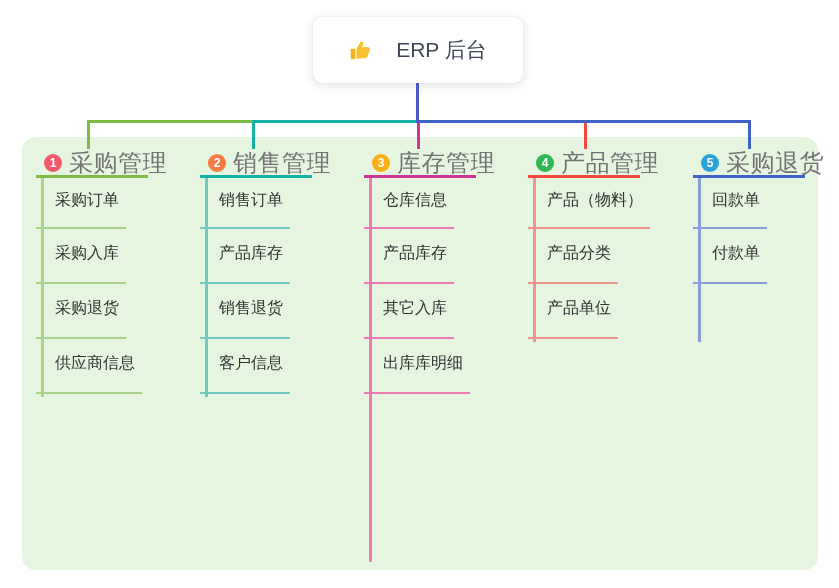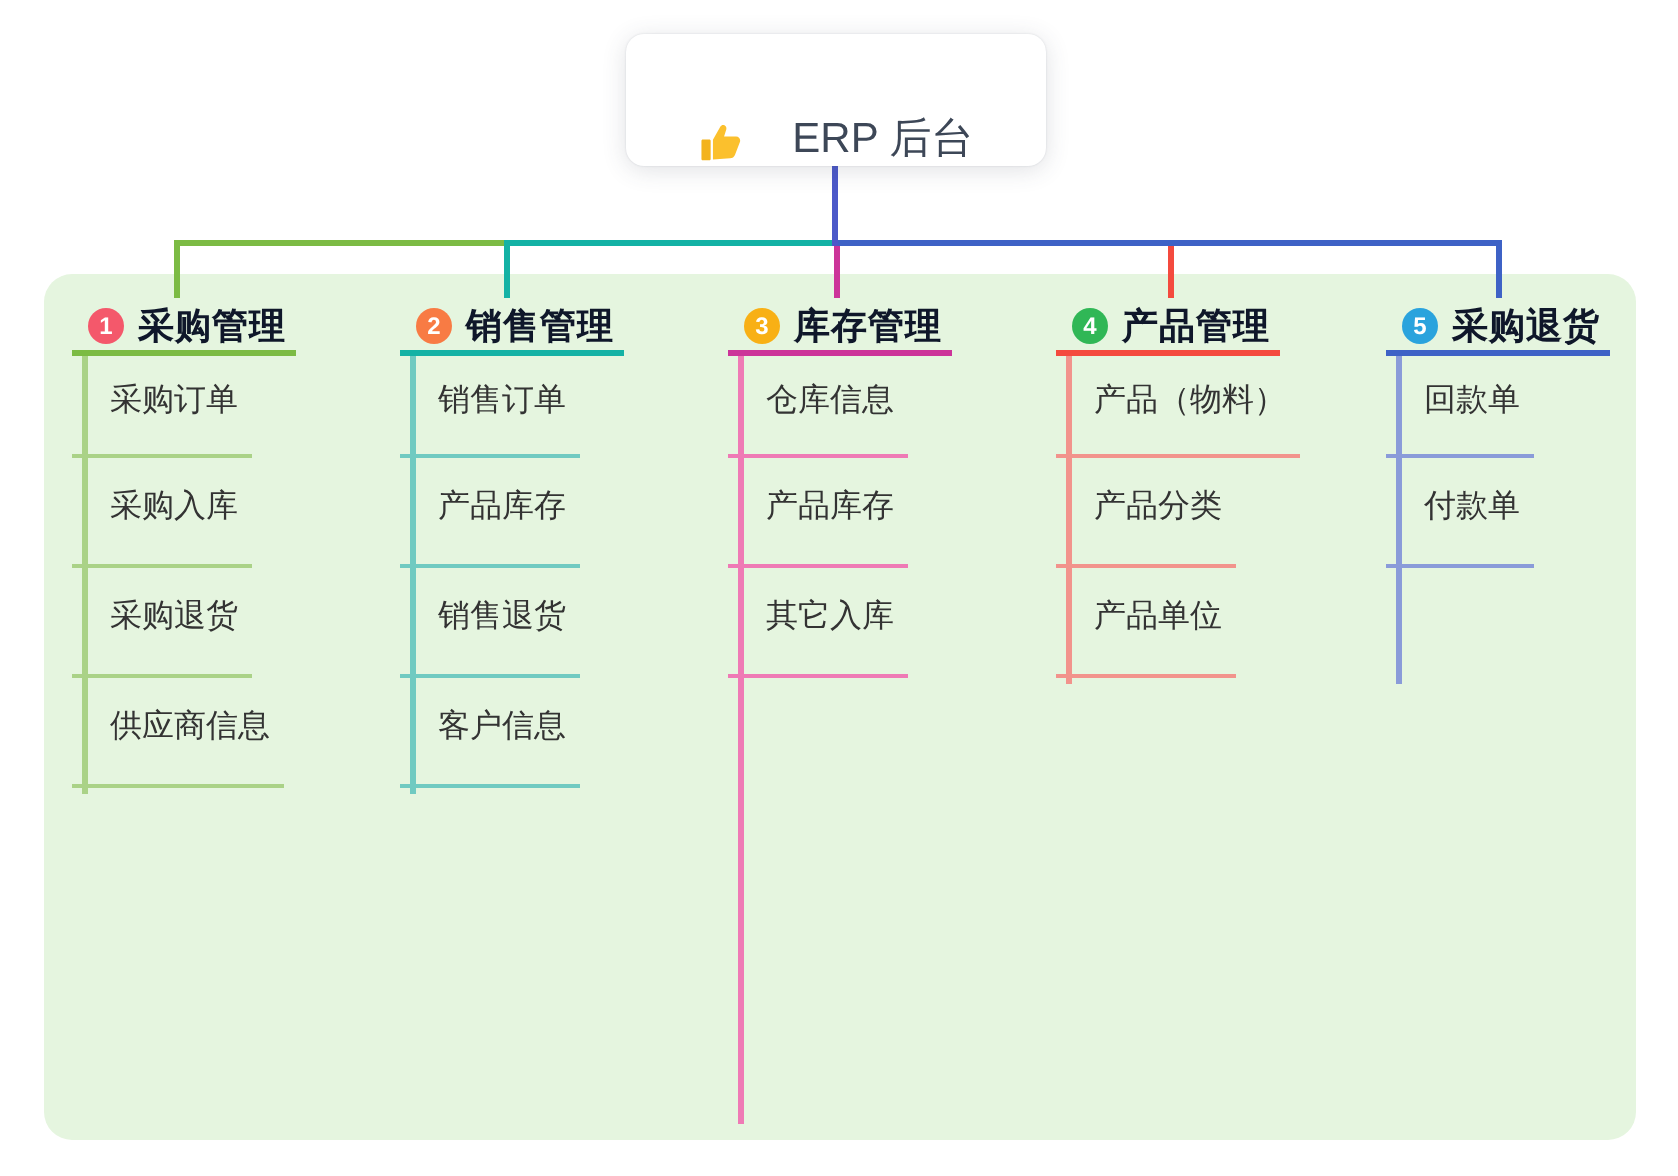"ERP 后台" .root-node { align-items: flex-end -> center }
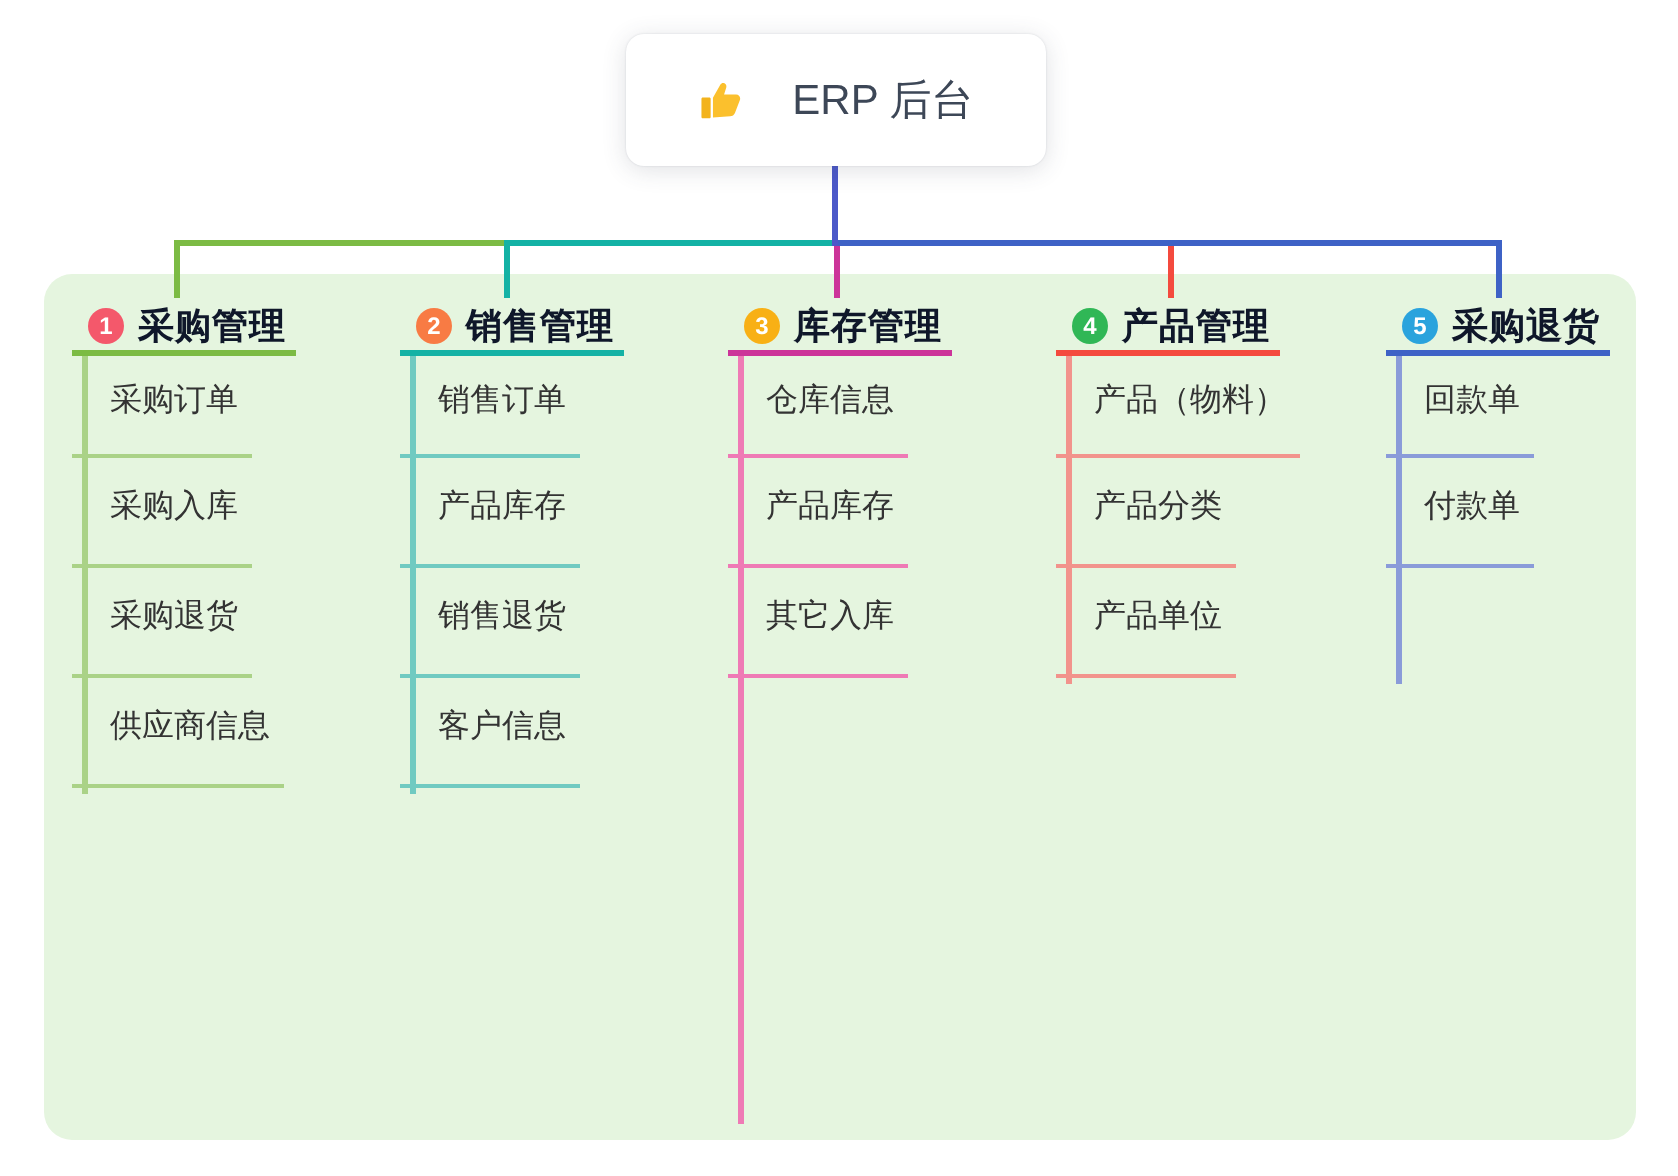"采购管理" .branch-title { color: #0f172a -> #737373; font-size: 18px -> 24px; font-weight: 700 -> 400 }
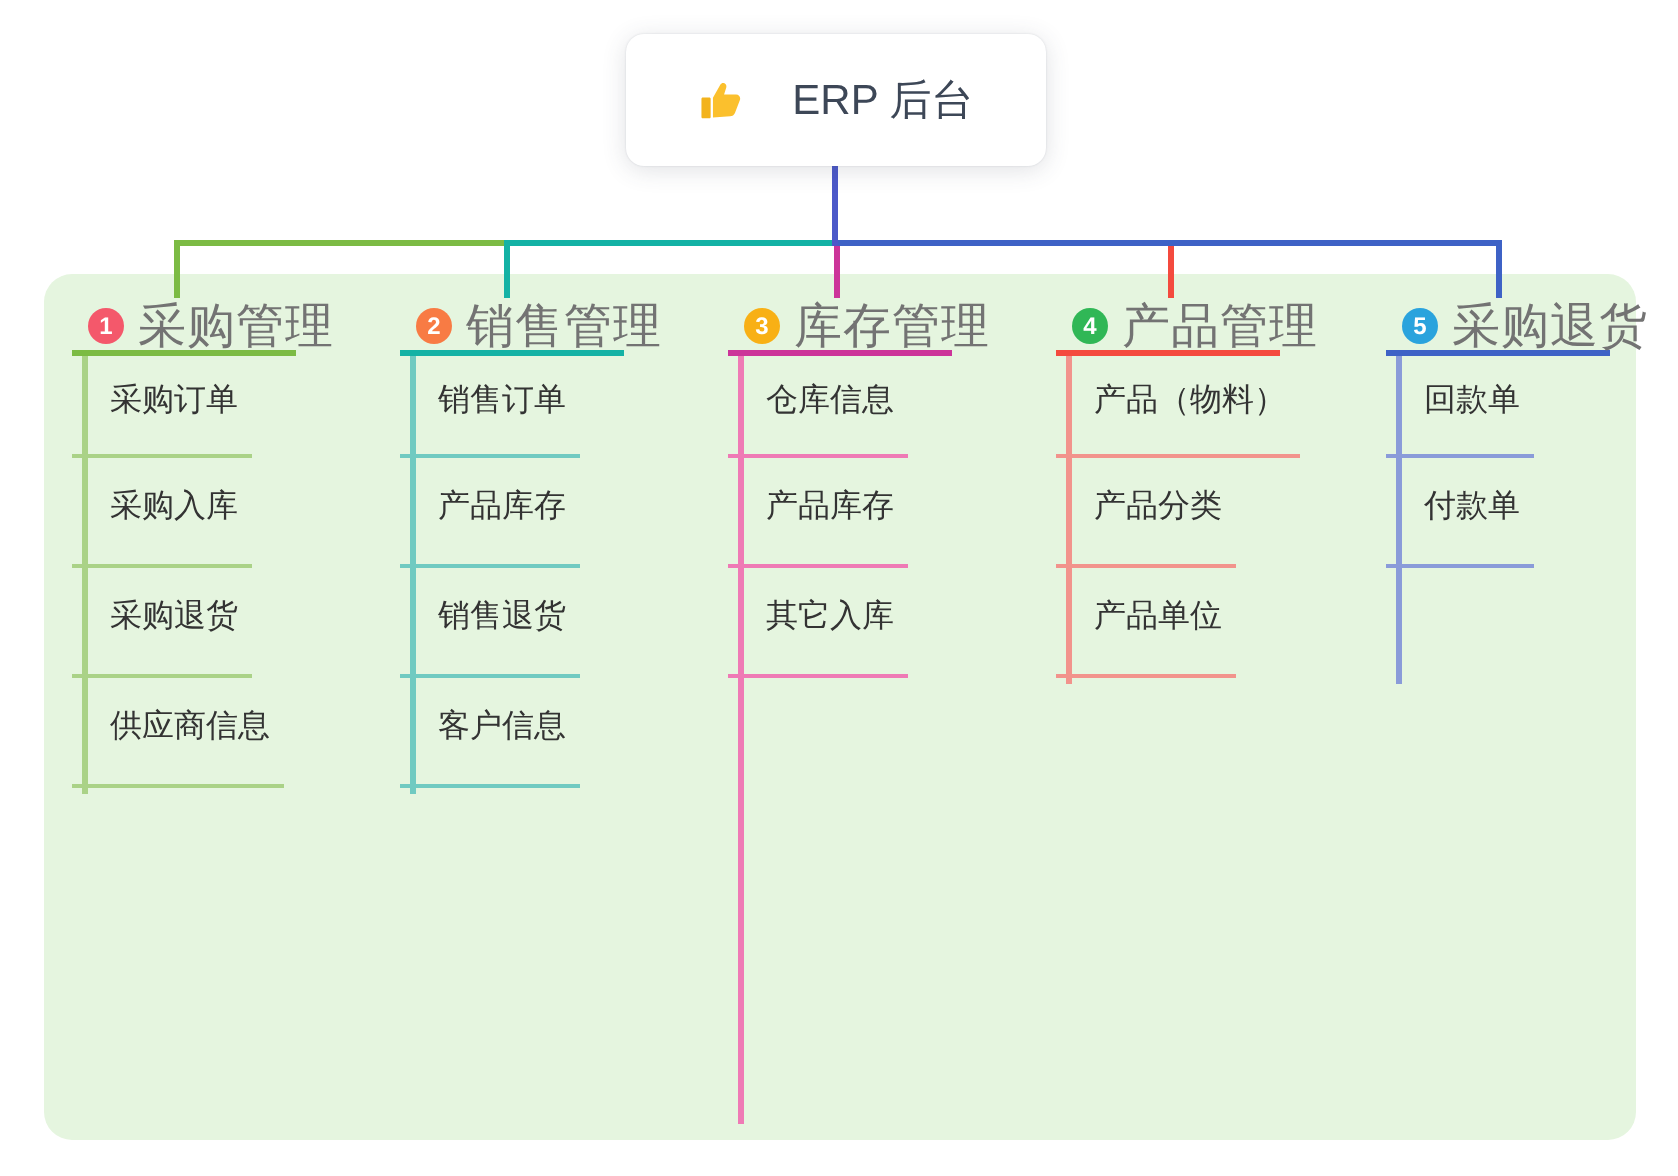"出库库明细" div.child { html: none -> <div> <span>出库库明细</span> </div> }
